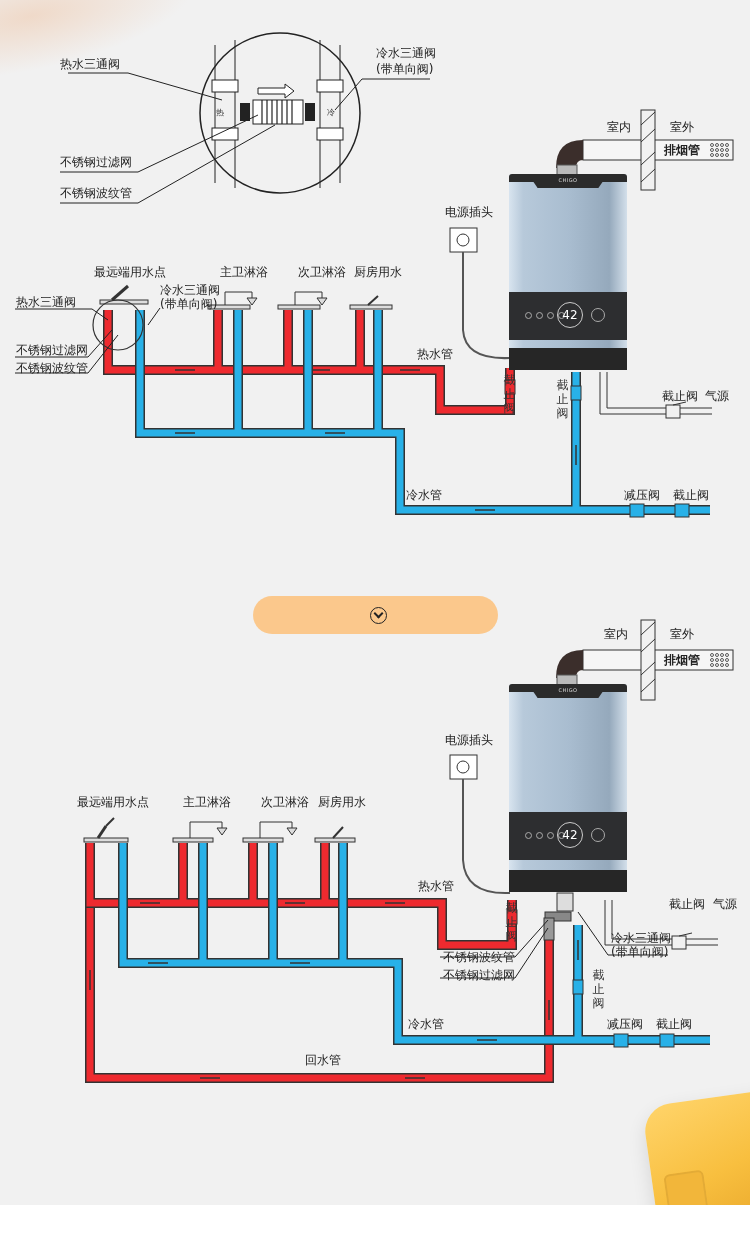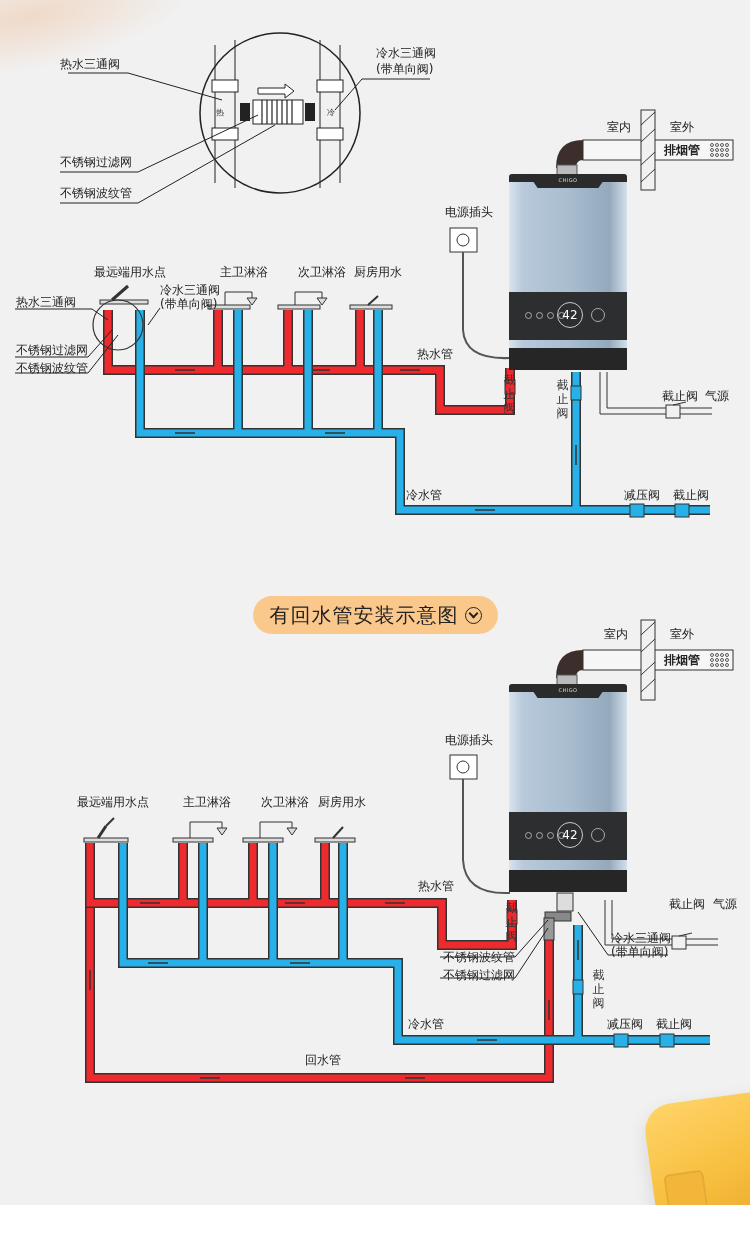"有回水管安装示意图" span.t { html: <span>有回水管安装示意图</span> -> none }
